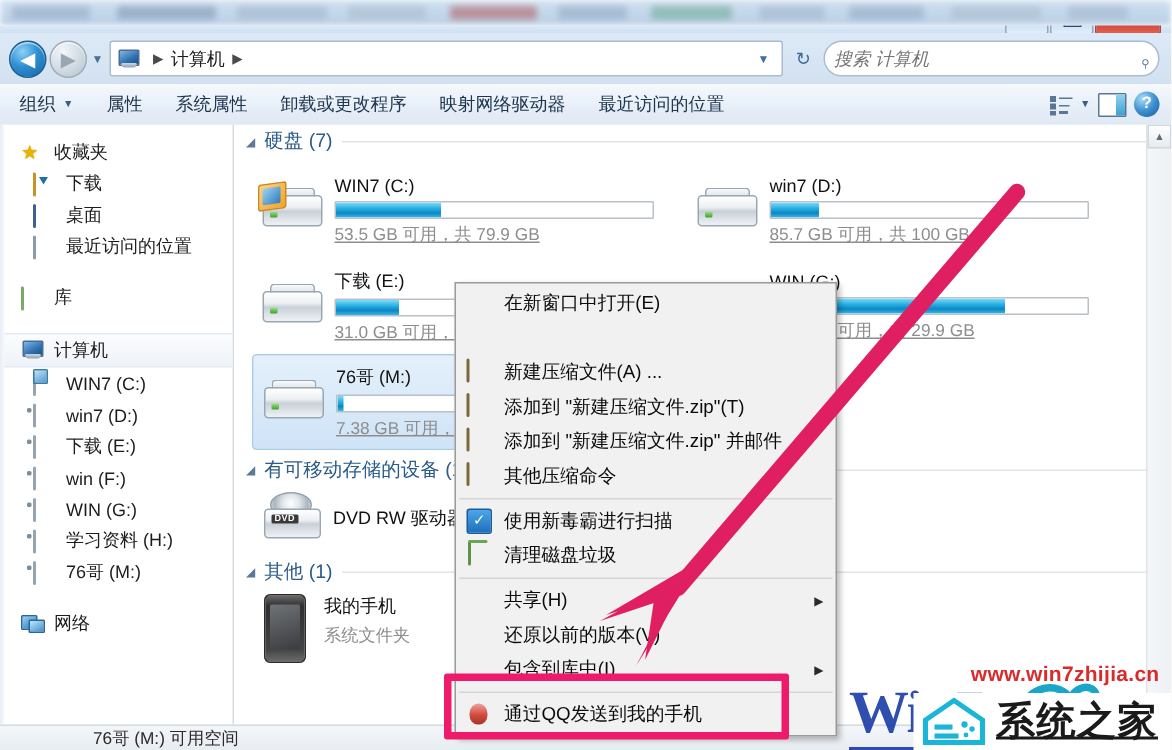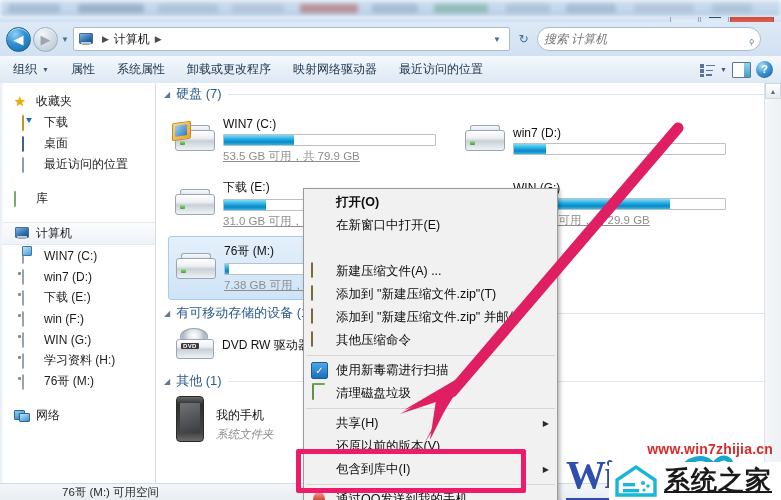"搜索 计算机" .searchbox { margin-right: 20px -> 8px }
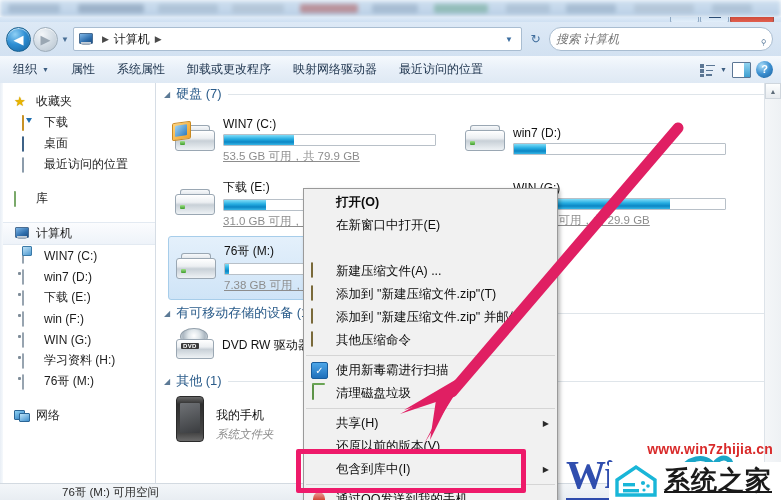"85.7 GB 可用，共 100 GB" div.drvsize { html: none -> <div>85.7 GB 可用，共 100 GB</div> }
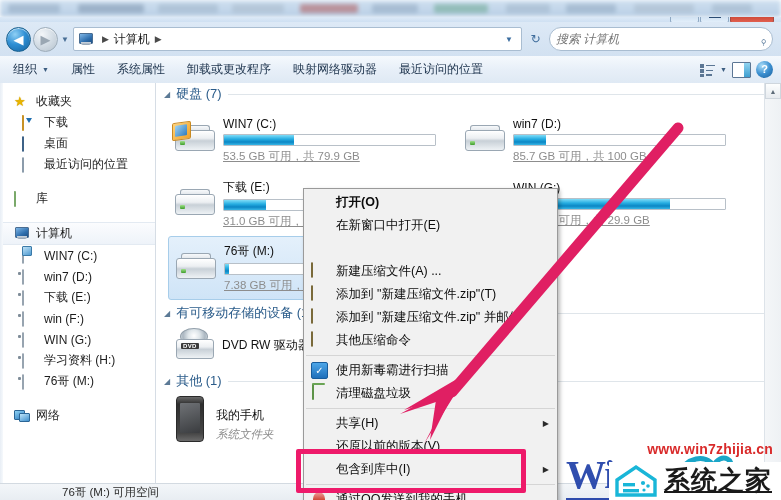"打开(O)" div.ctx-item { html: <div> <span></span> <span>打开(O)</span> </div> -> none }
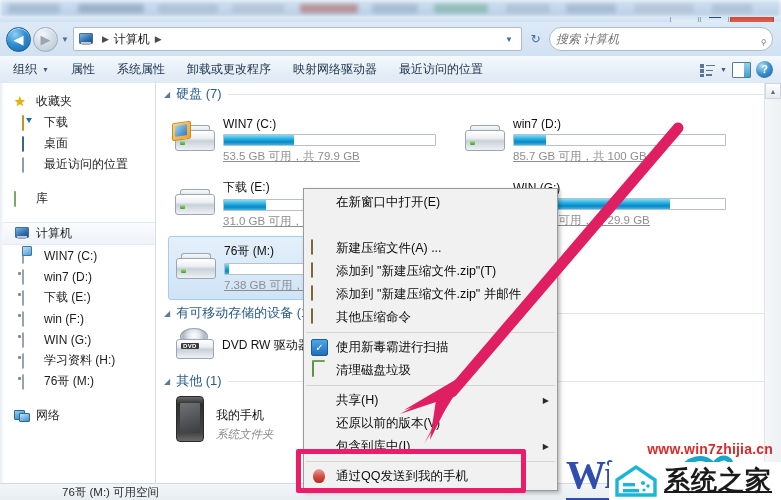"我的手机" .phonerow { align-items: flex-end -> flex-start }
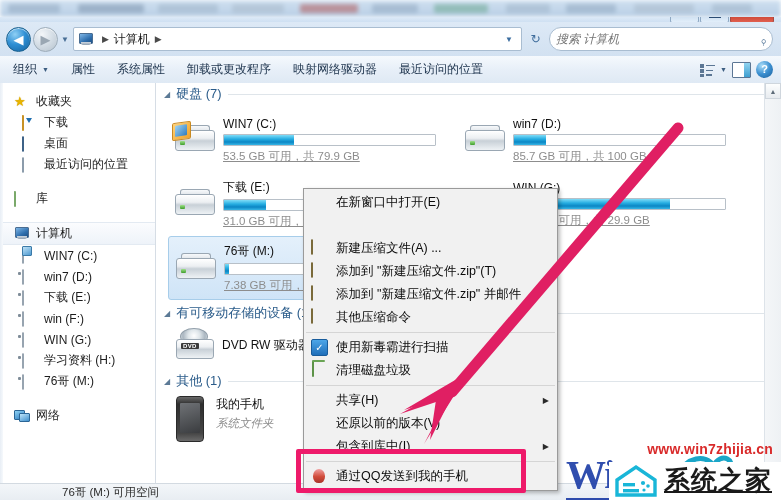"系统文件夹" .phonetxt2 { font-style: italic -> none }
